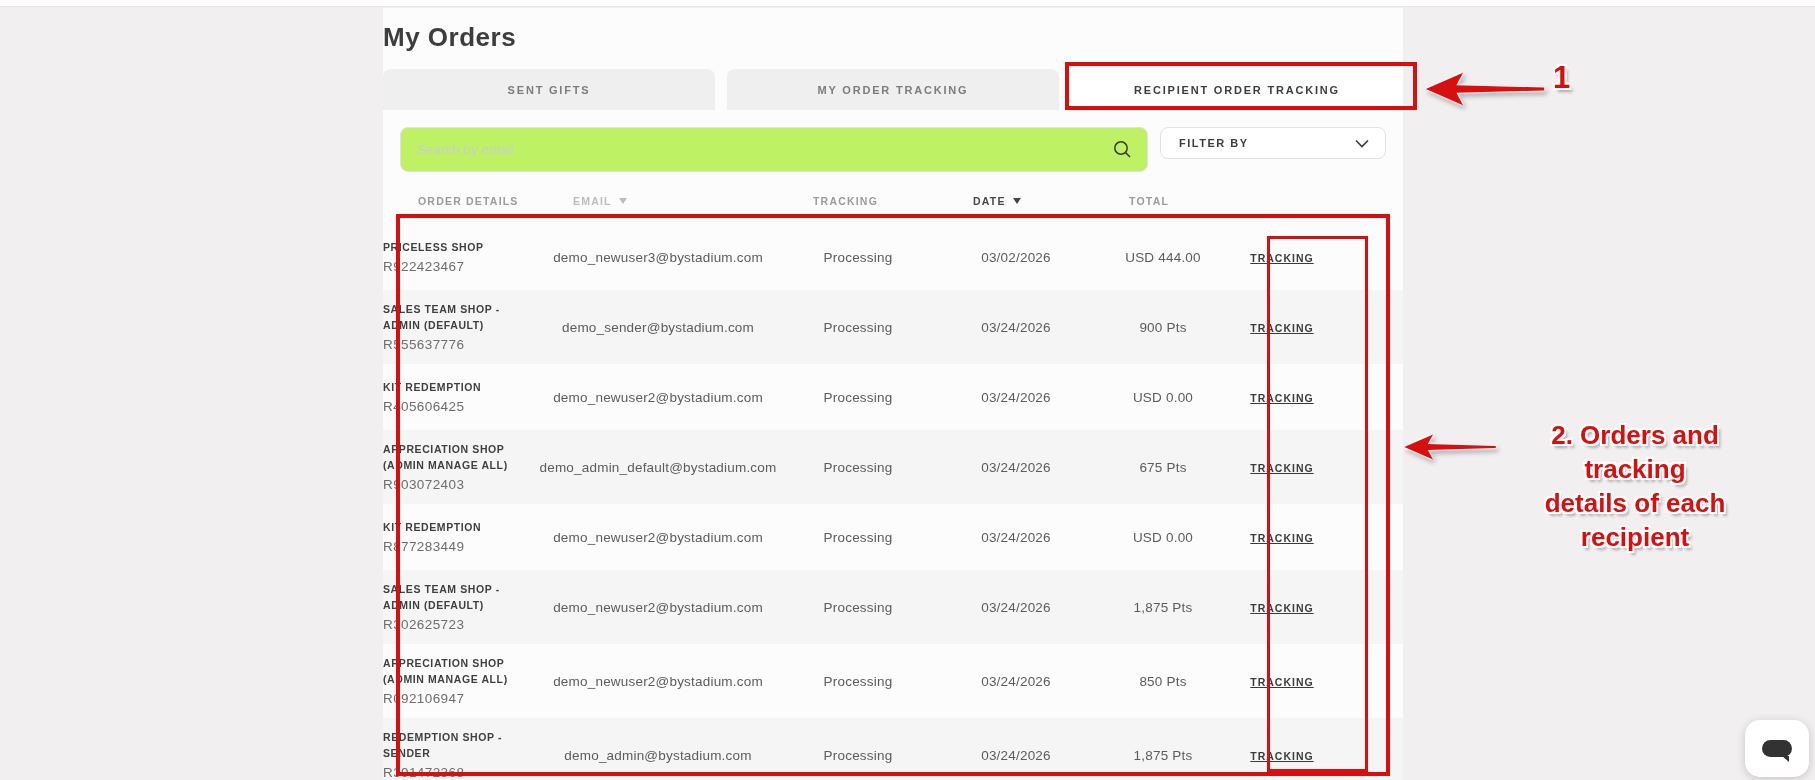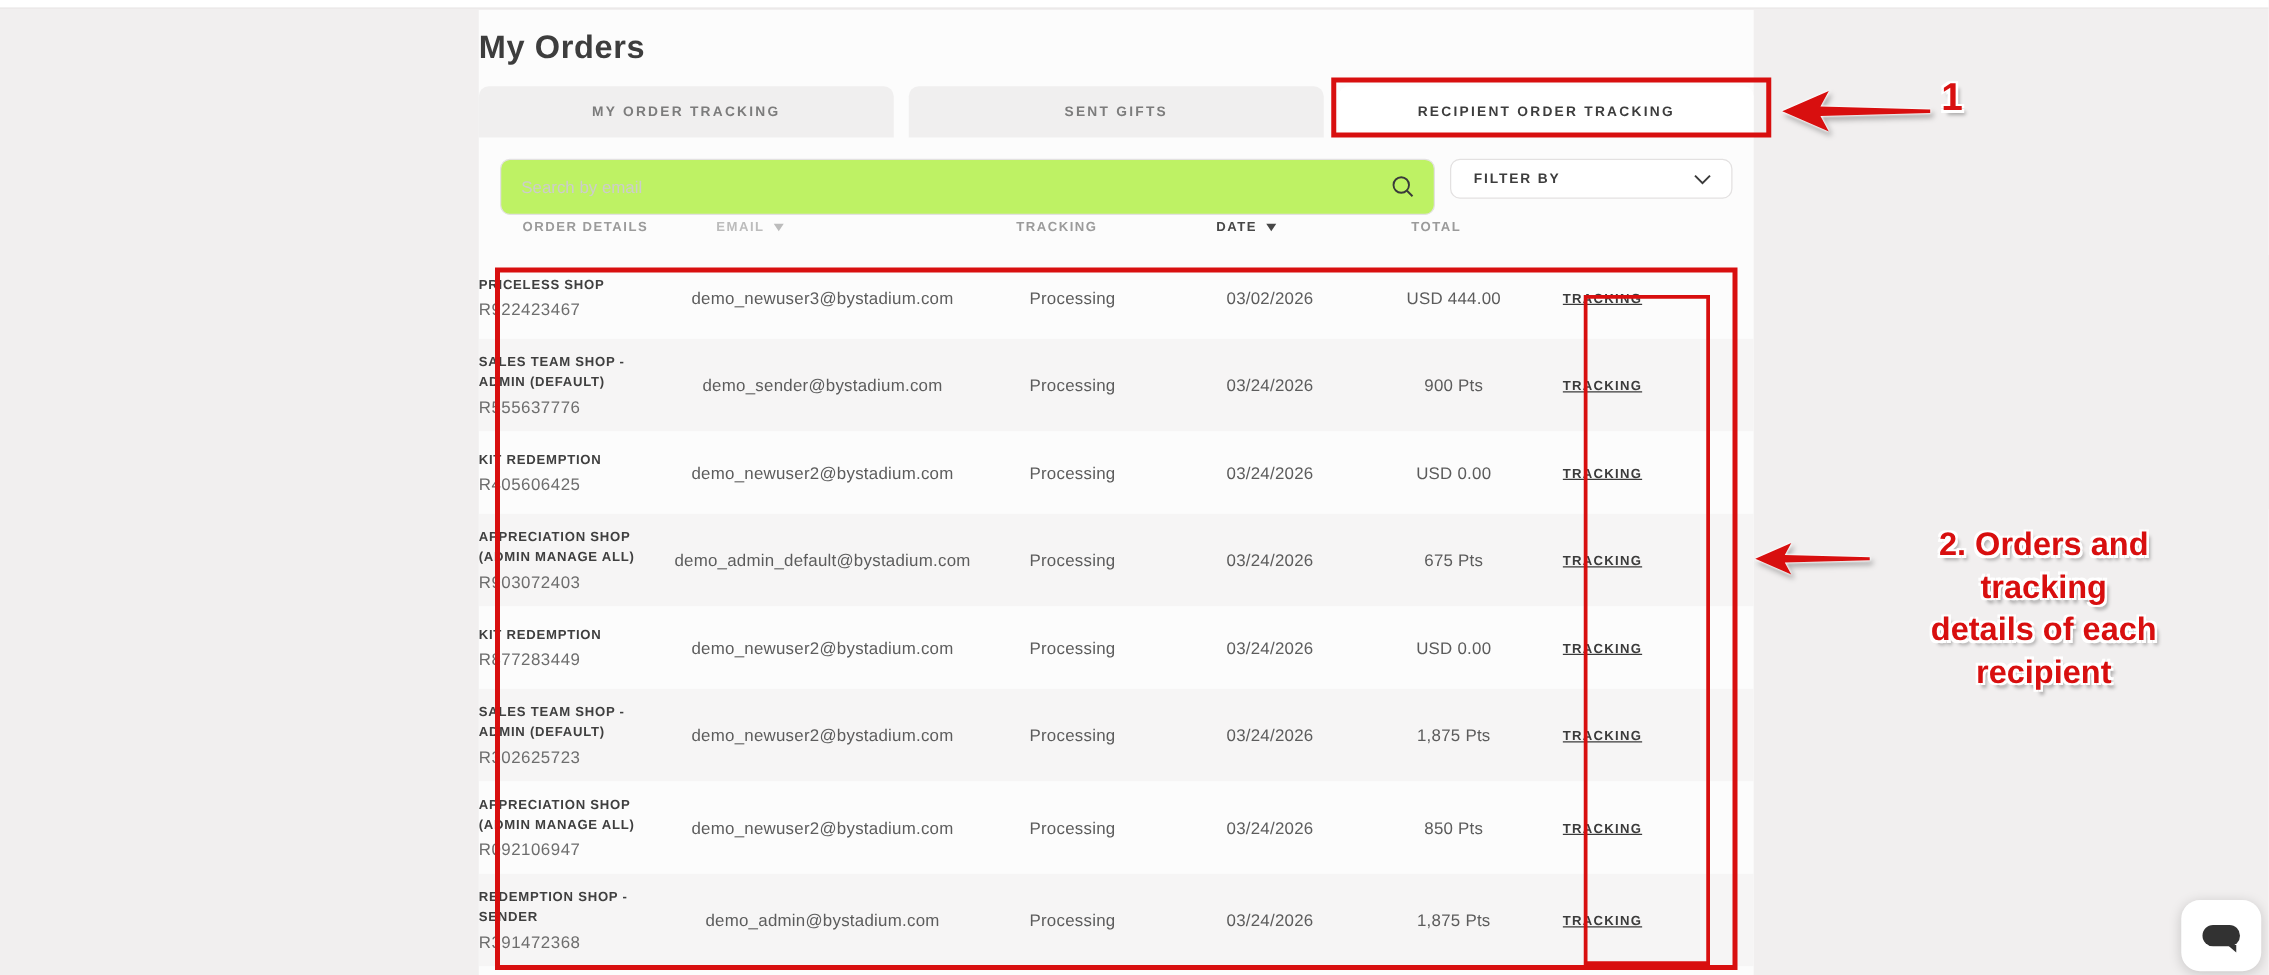"MY ORDER TRACKING" div.tab { order: before "SENT GIFTS" -> after "SENT GIFTS" }
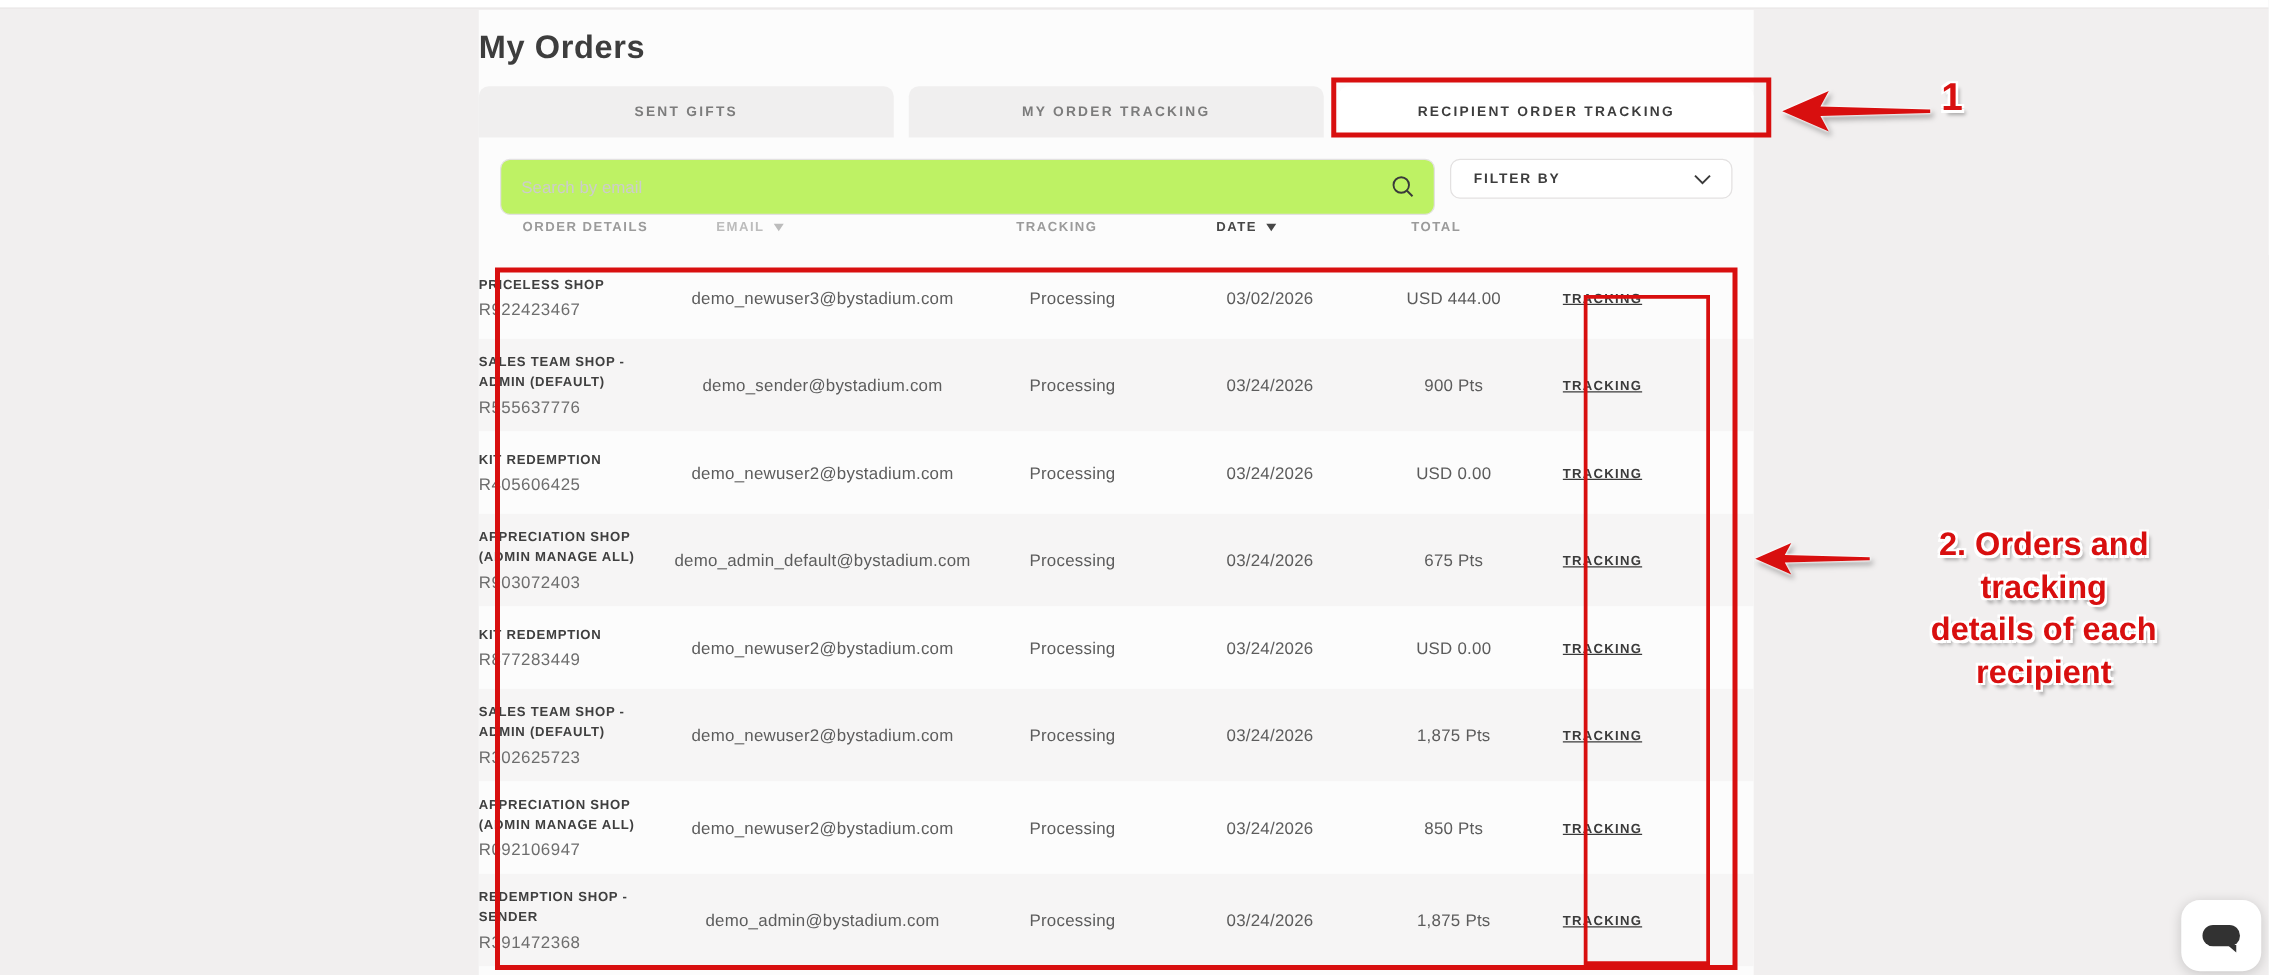"ORDER DETAILS" .thead { margin-top: none -> 19px }
